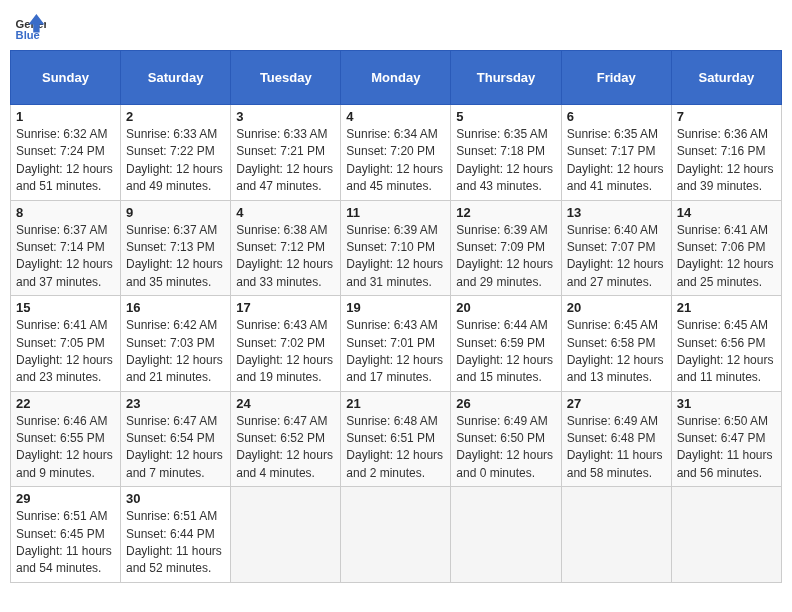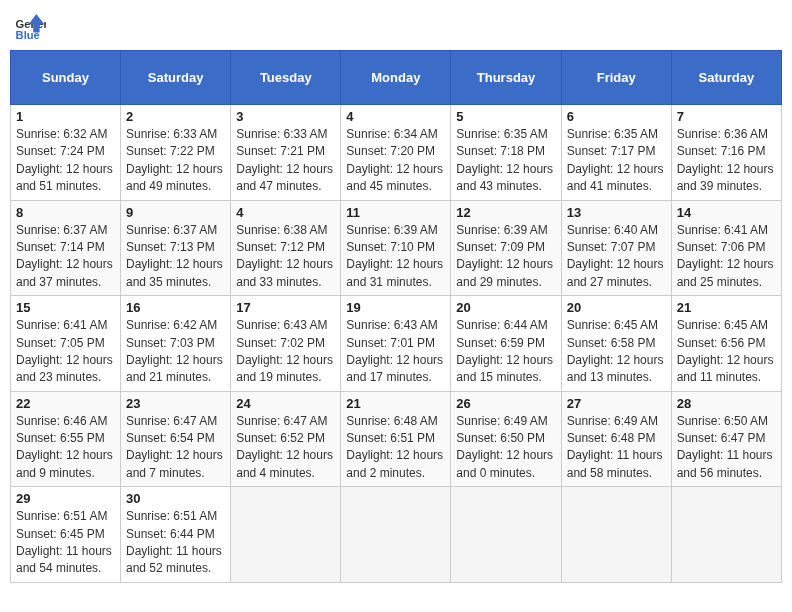"28" span.day-num { text: 28 -> 31 }
